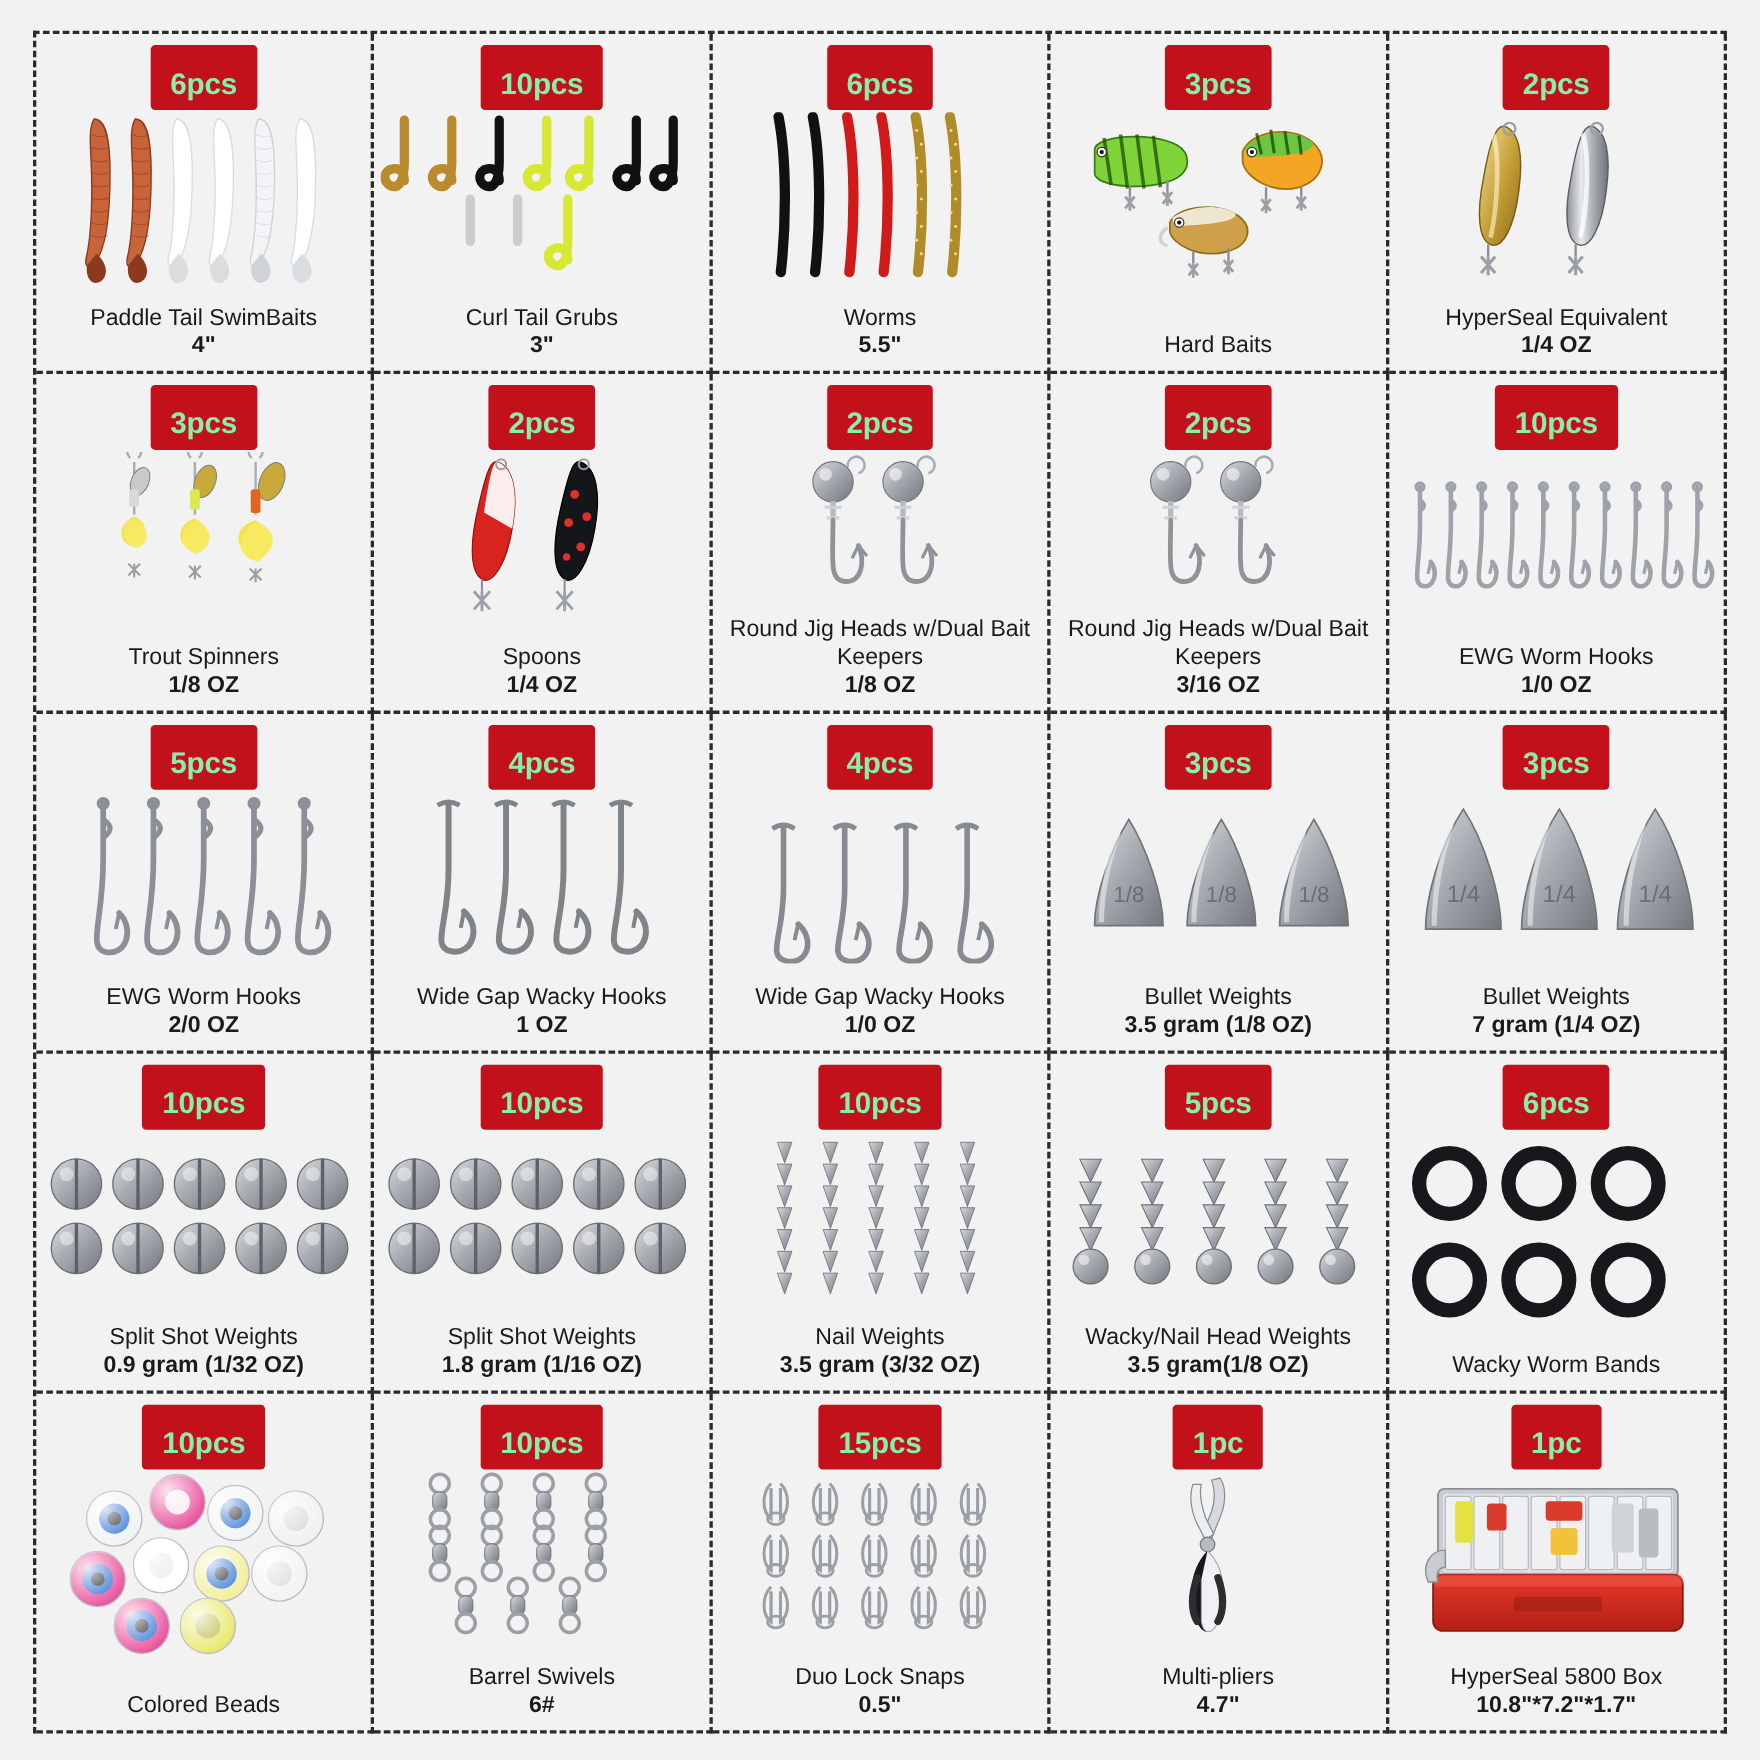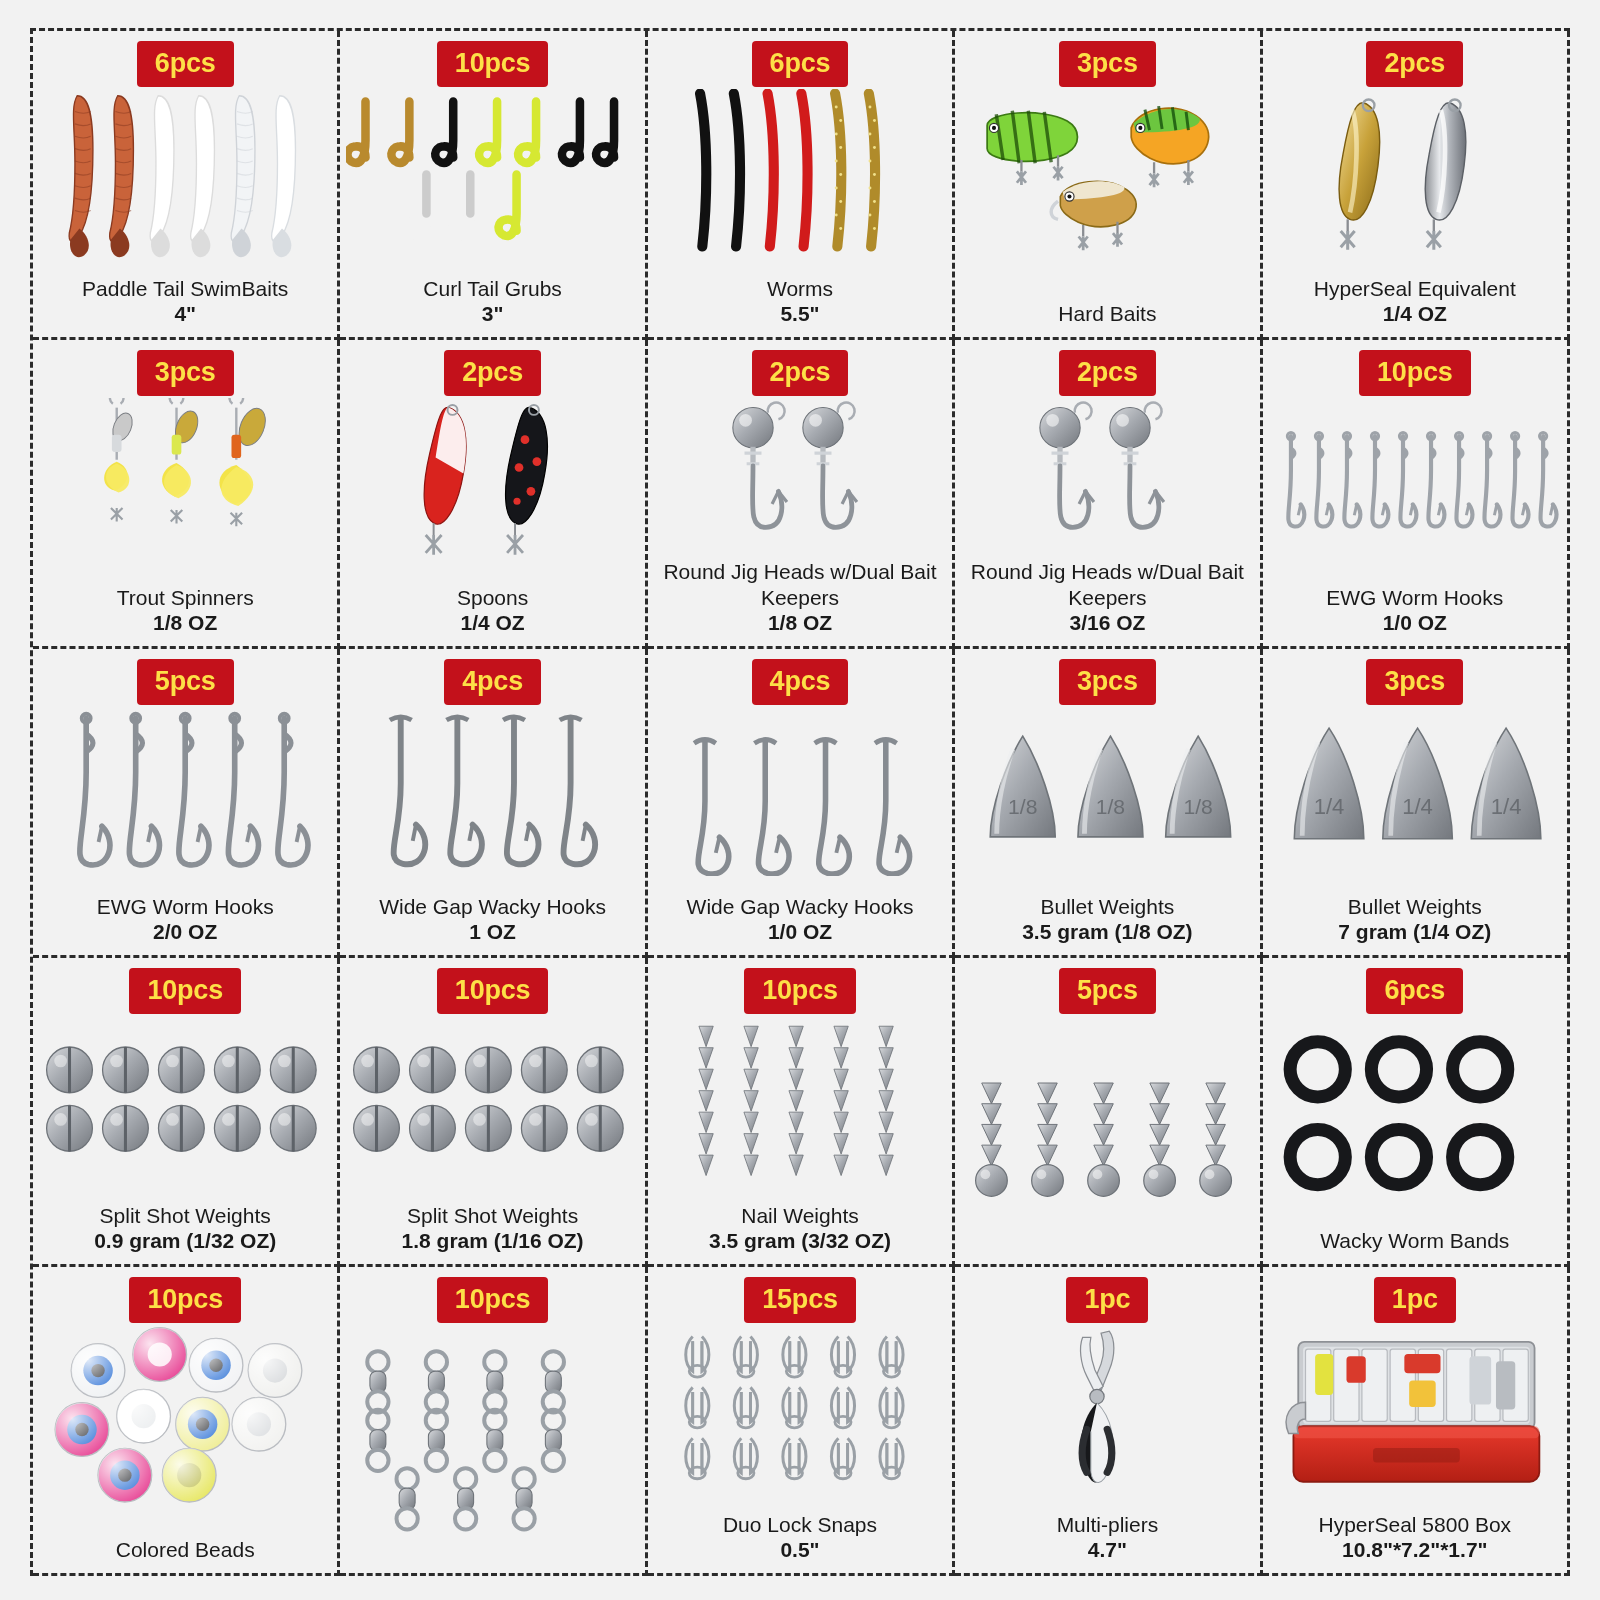"6pcs" .badge { color: #fde047 -> #86efac; padding: 9px 18px 10px 18px -> 22px 18px 10px 18px }
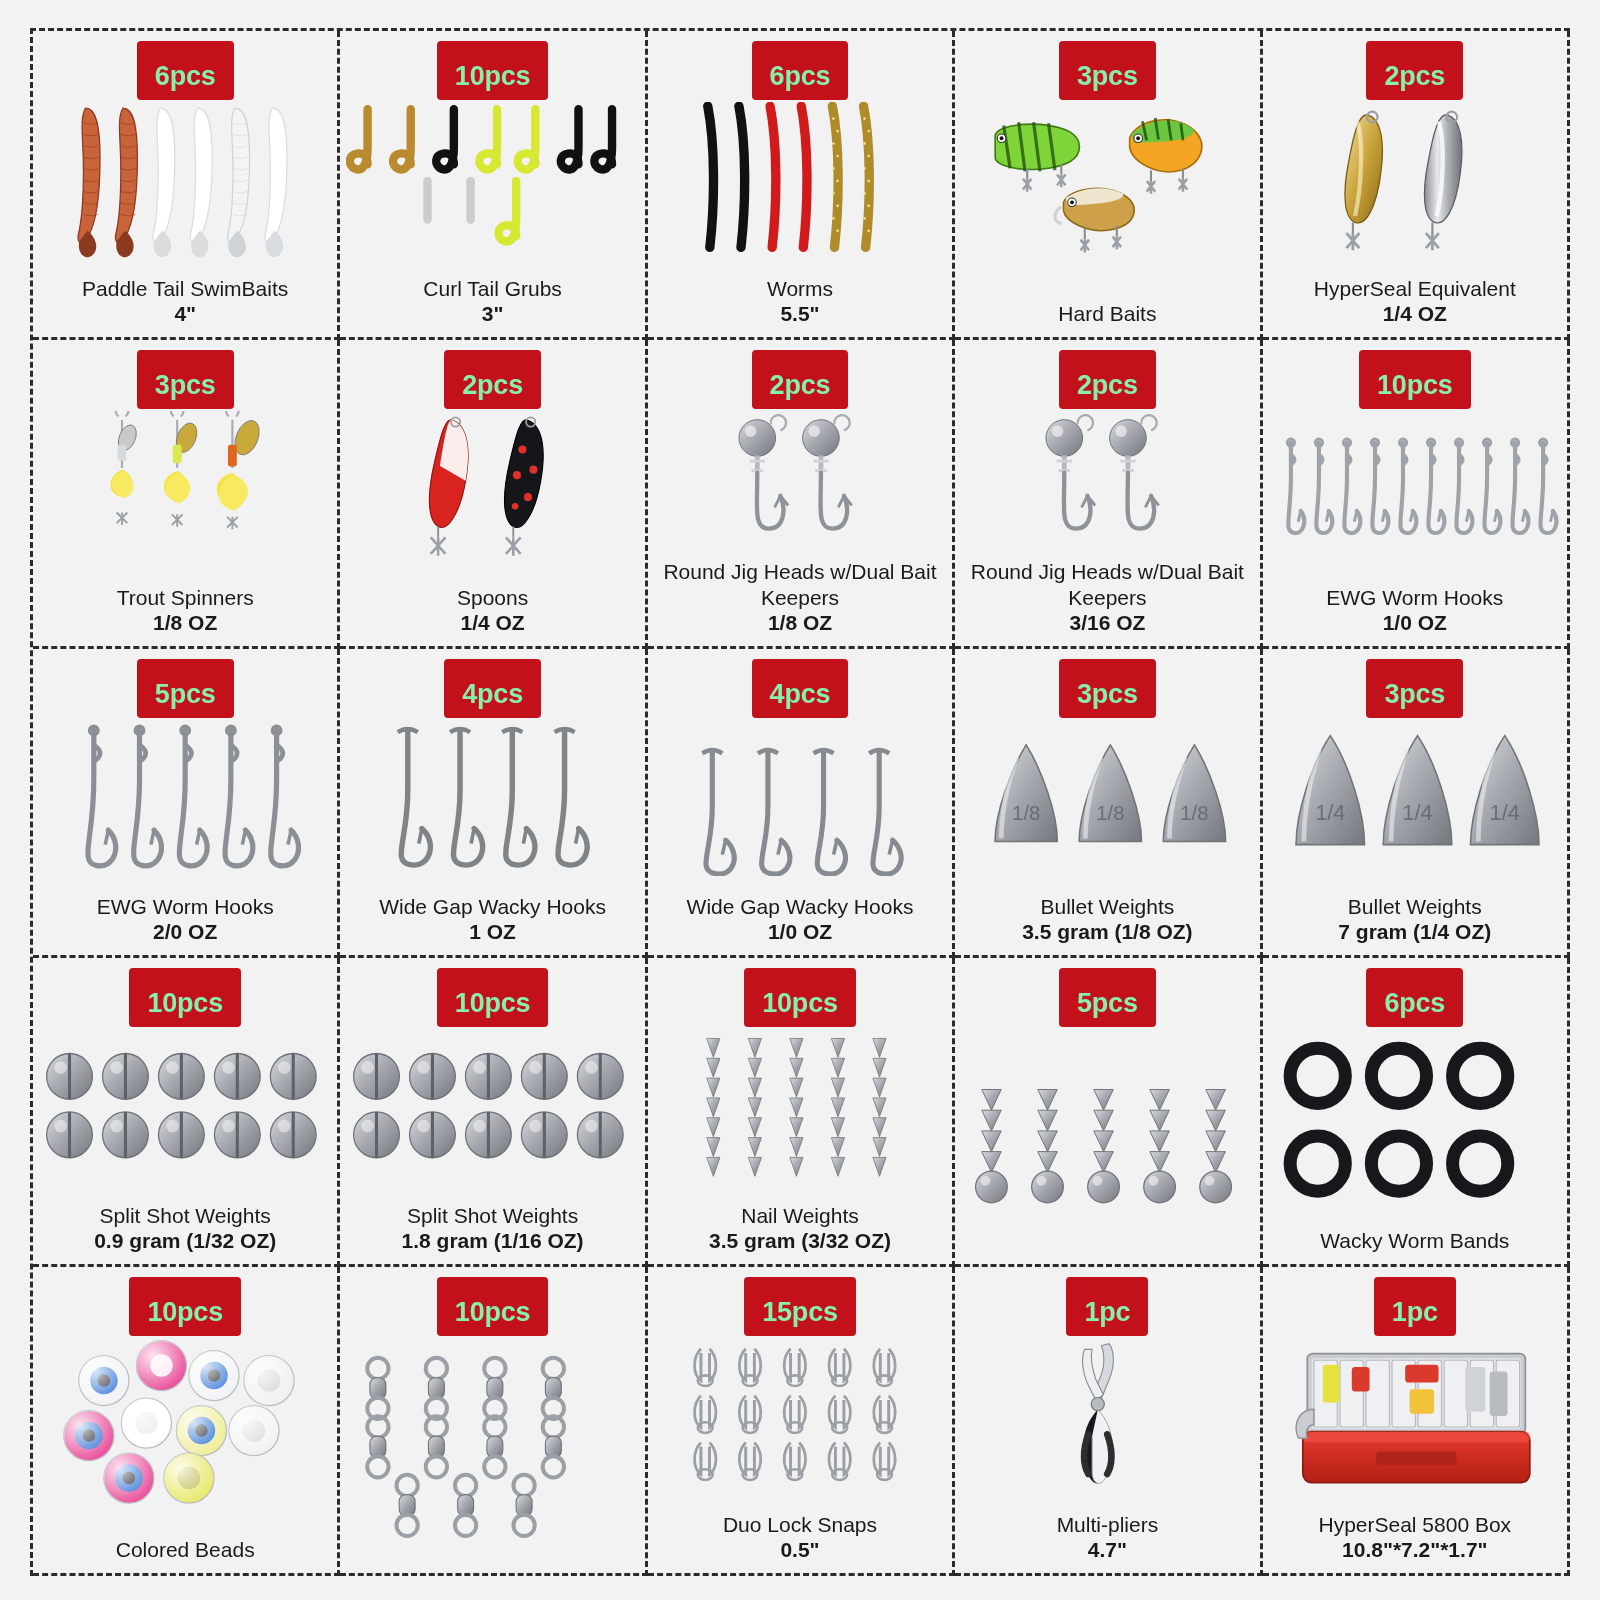"Wacky/Nail Head Weights" div.caption { html: none -> <div> <span>Wacky/Nail Head Weights</span> <span>3.5 gram(1/8 OZ)</span> </div> }
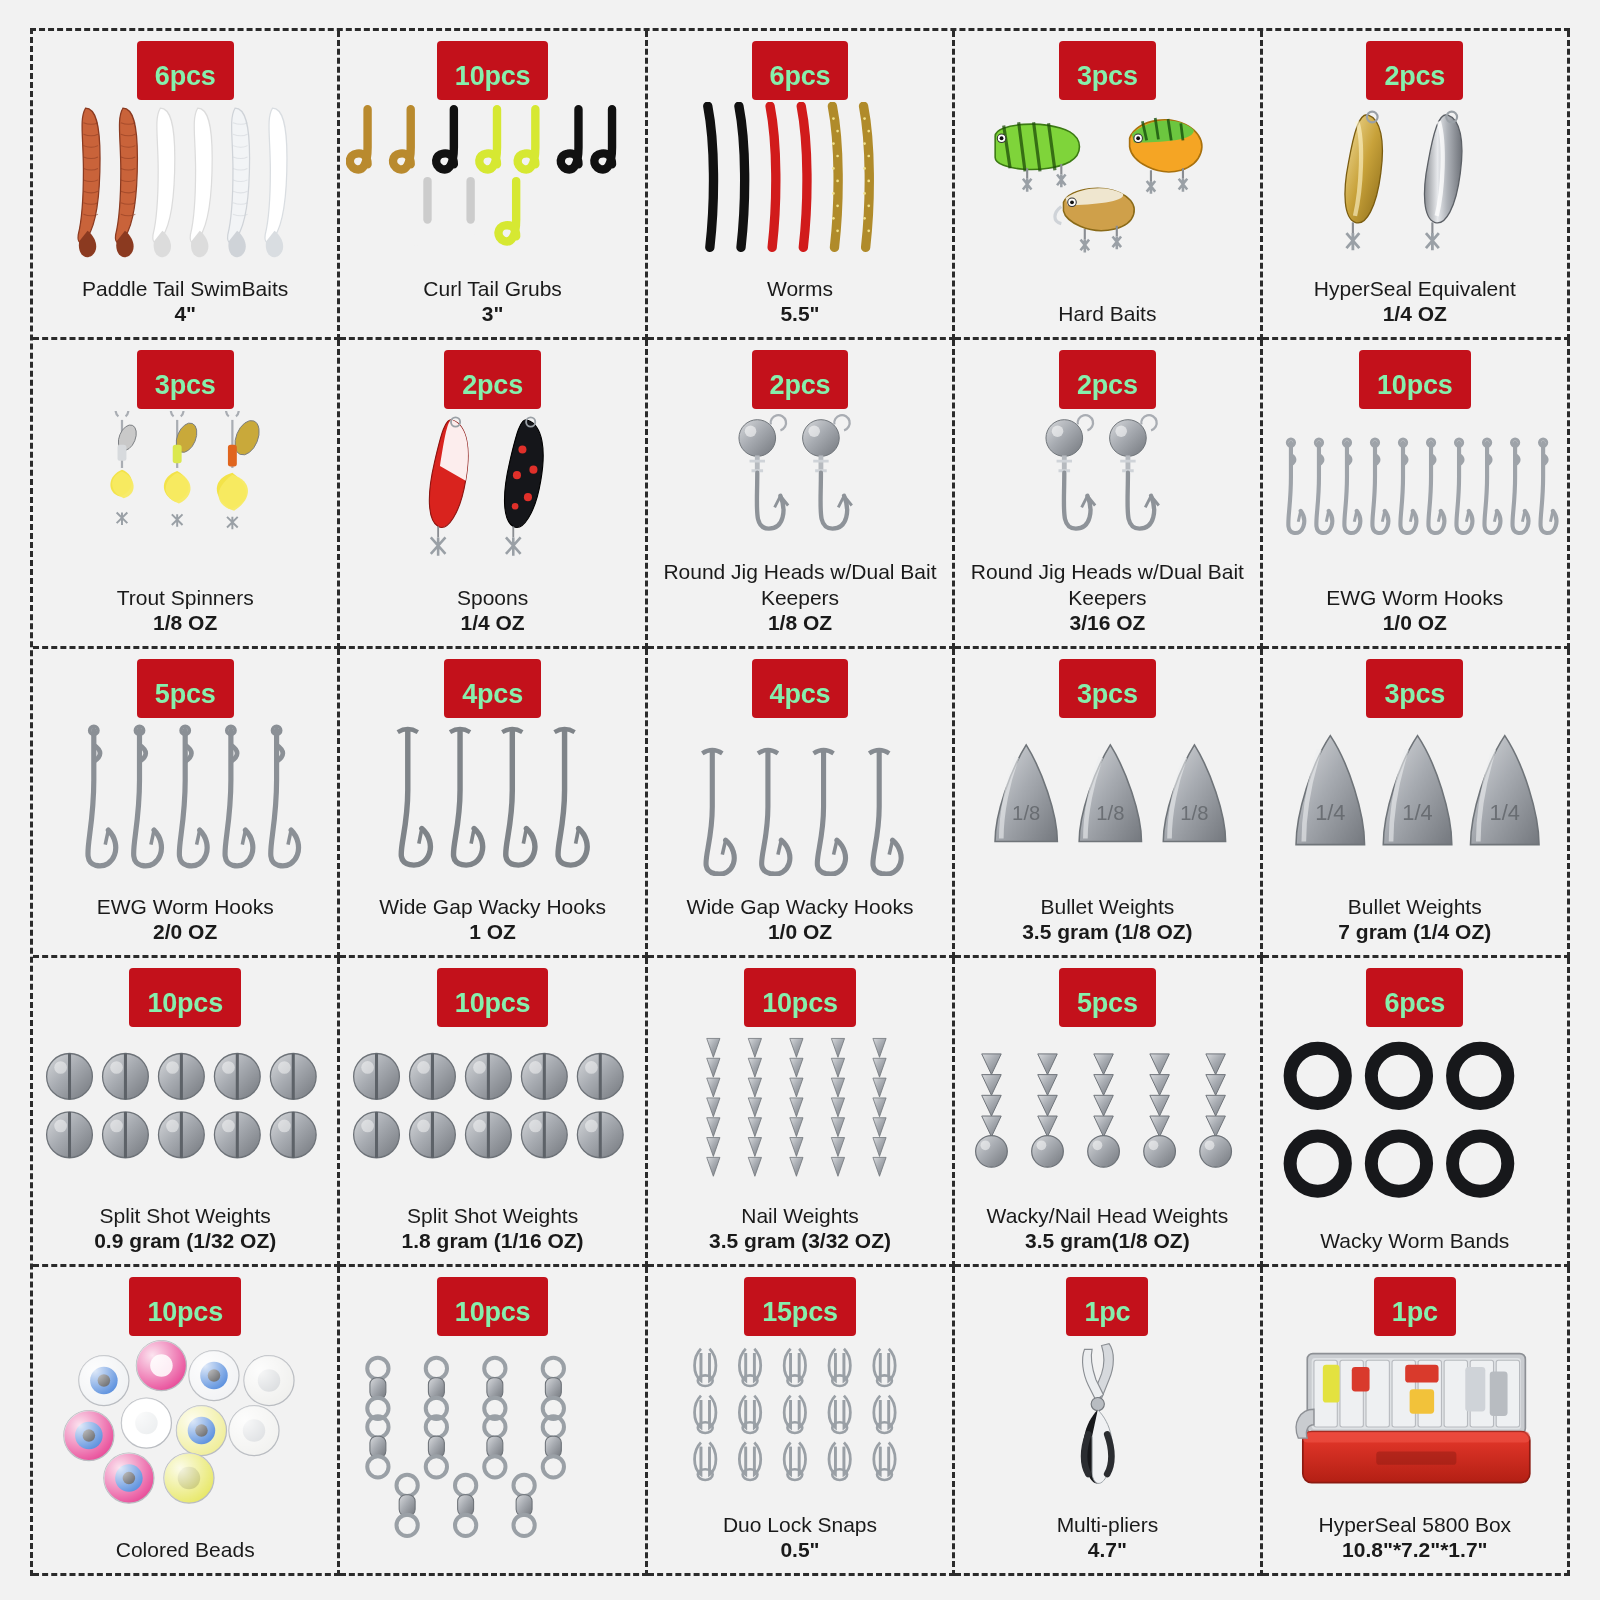"Barrel Swivels" div.caption { html: none -> <div> <span>Barrel Swivels</span> <span>6#</span> </div> }
